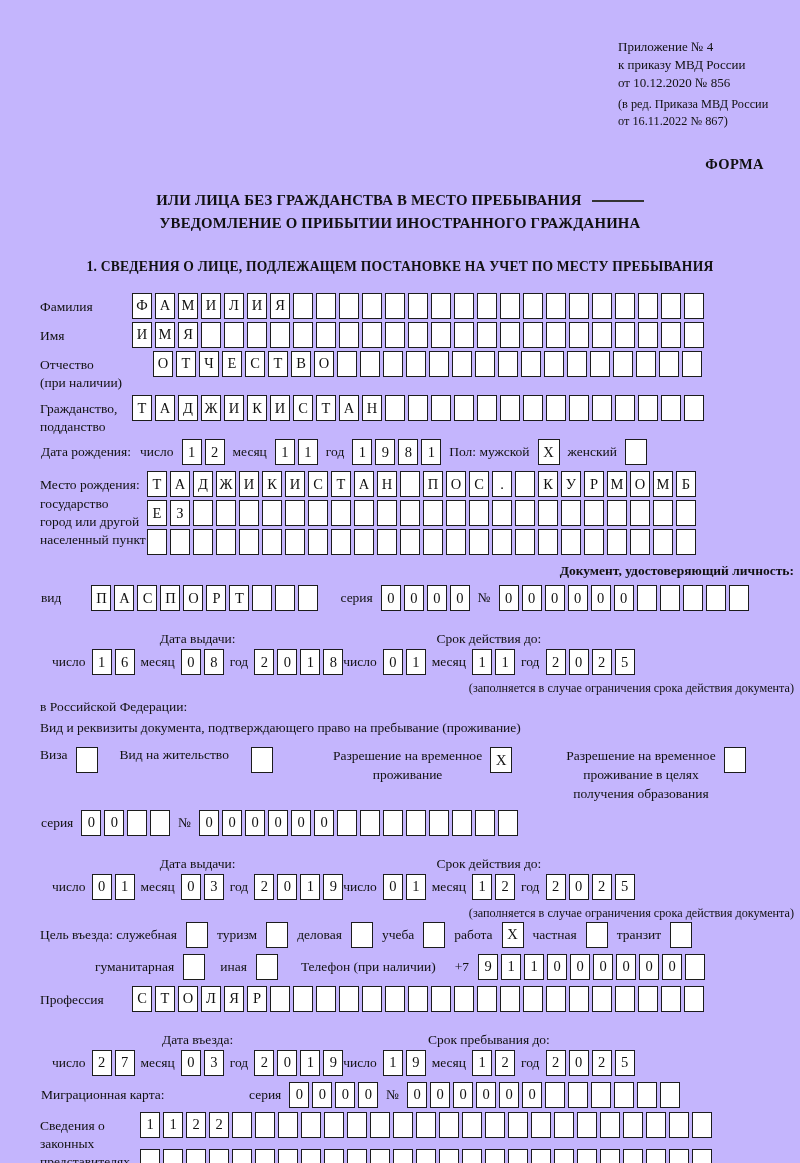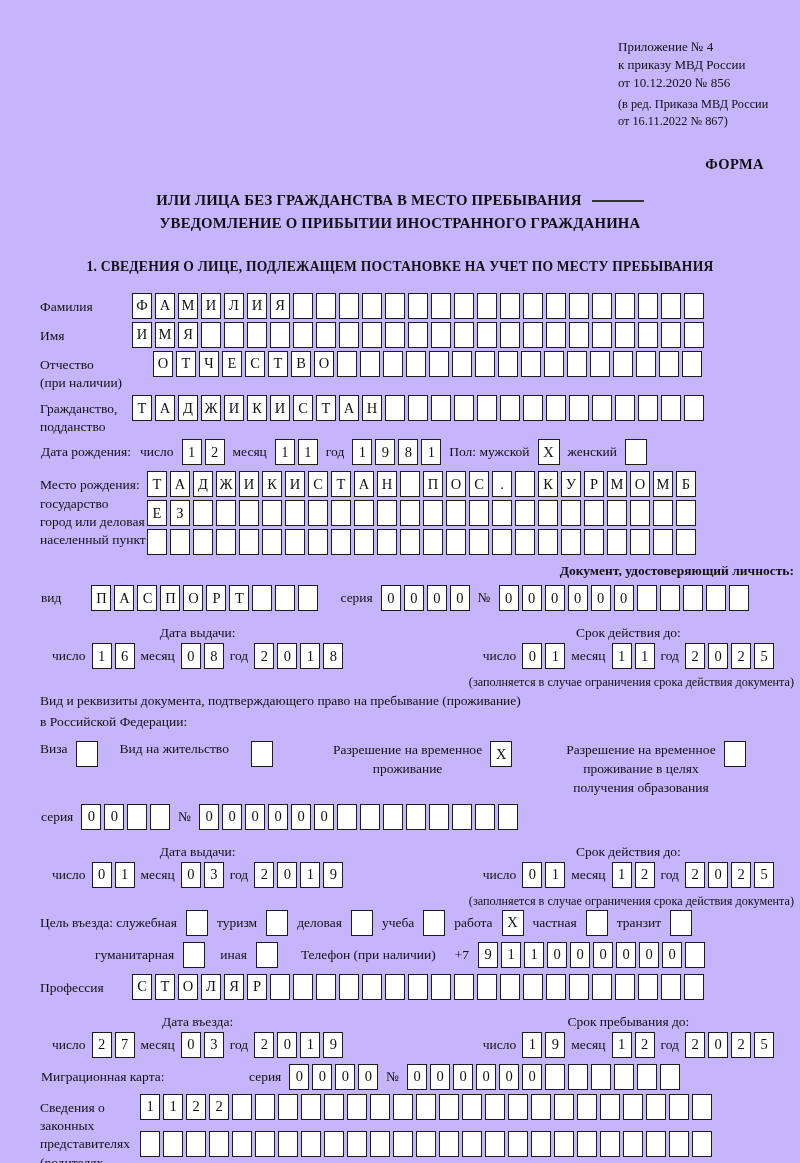"город или деловая" div { text: деловая -> другой }
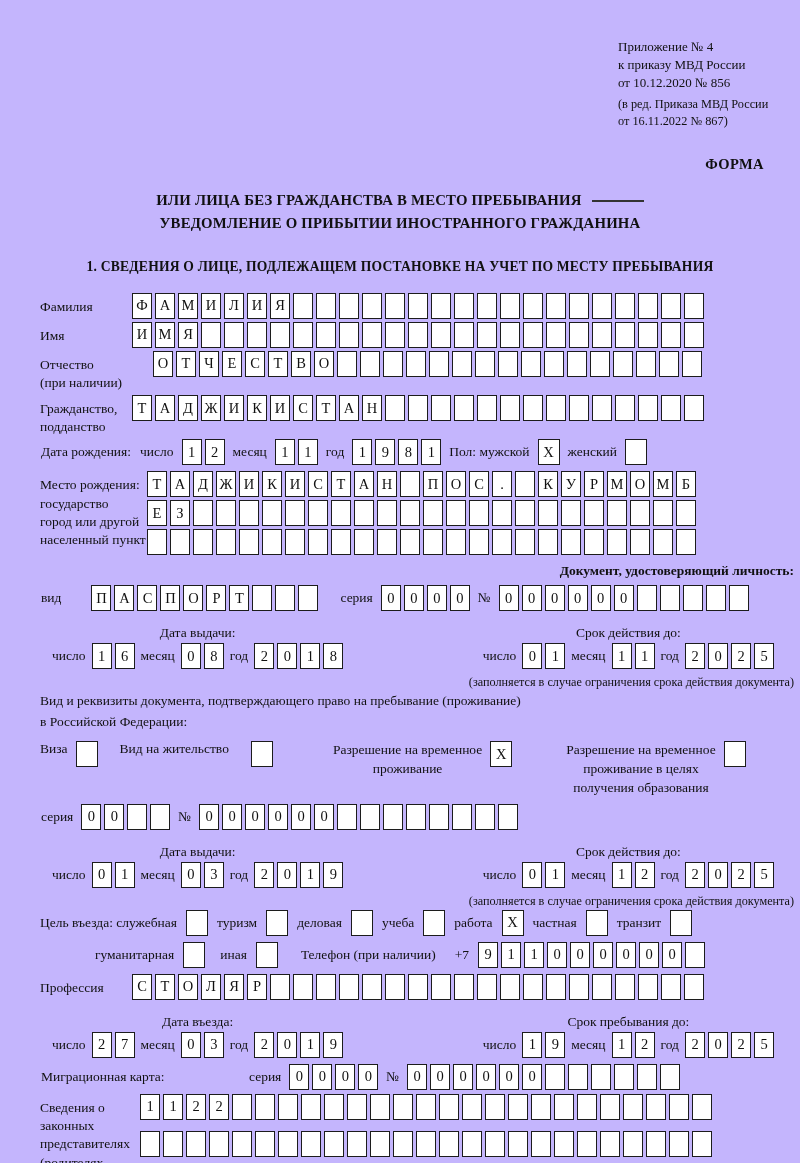"Дата выдачи:" .dates-row { justify-content: space-between -> flex-start; margin: 14px 0 2px 0 -> 20px 0 2px 0 }
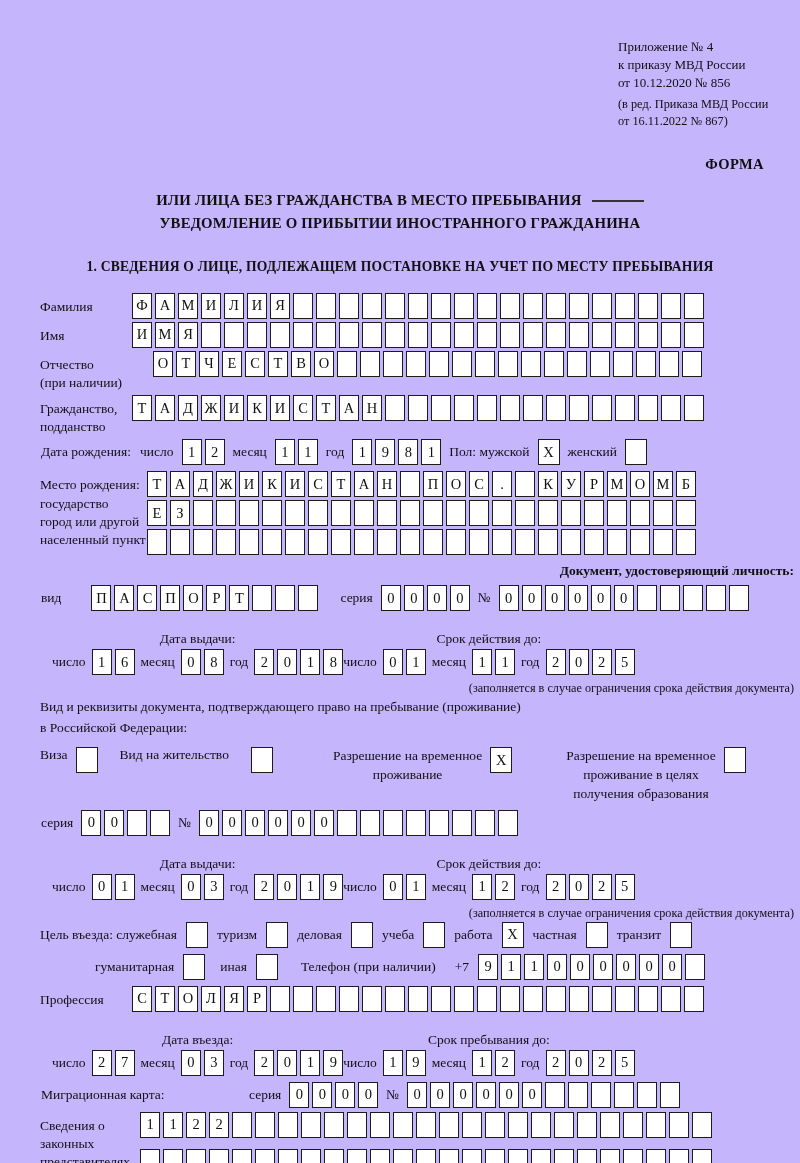"Вид и реквизиты документа," div { order: before "в Российской Федерации:" -> after "в Российской Федерации:" }
